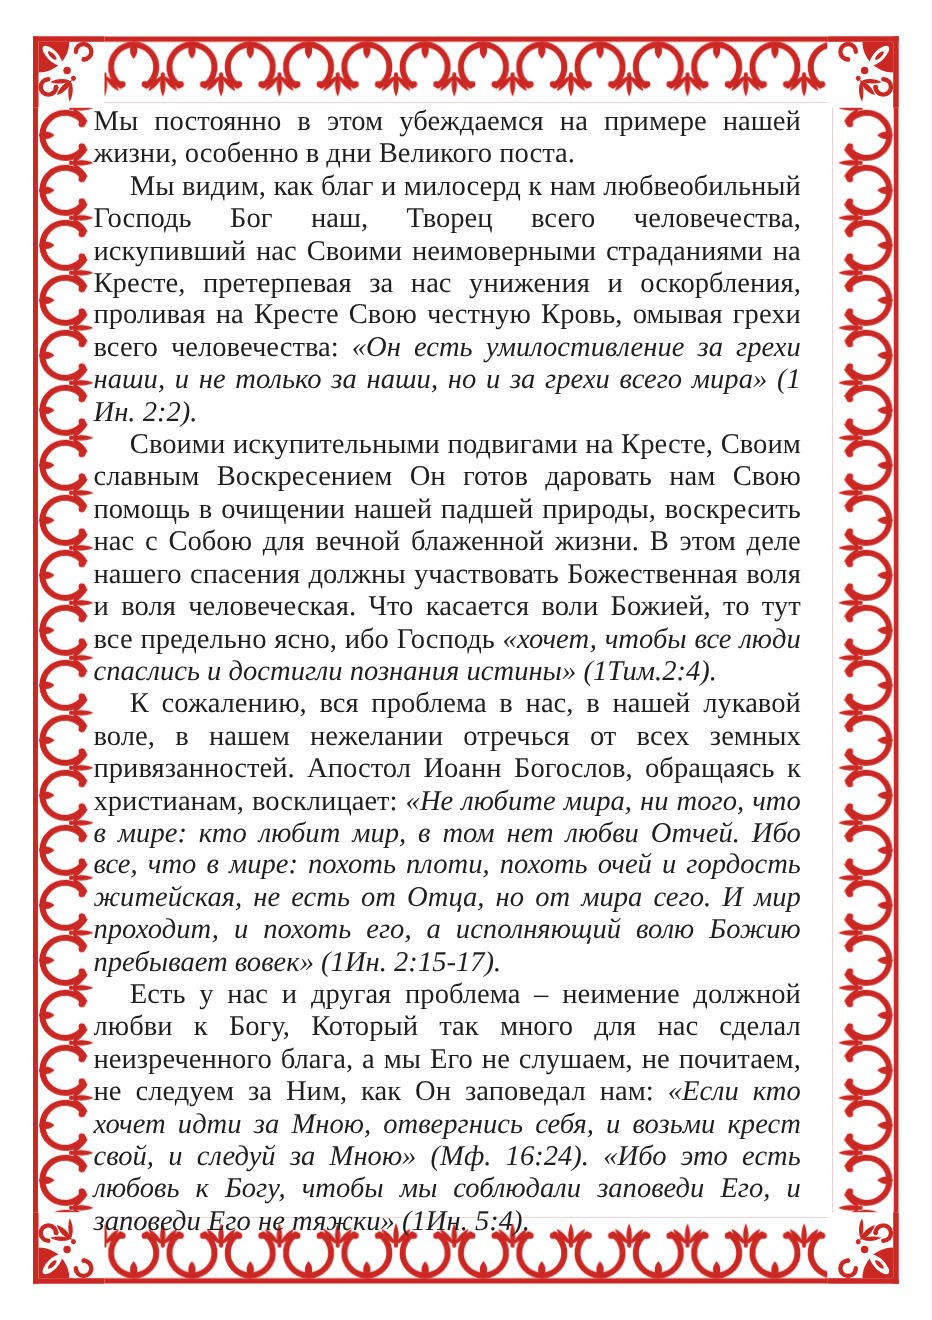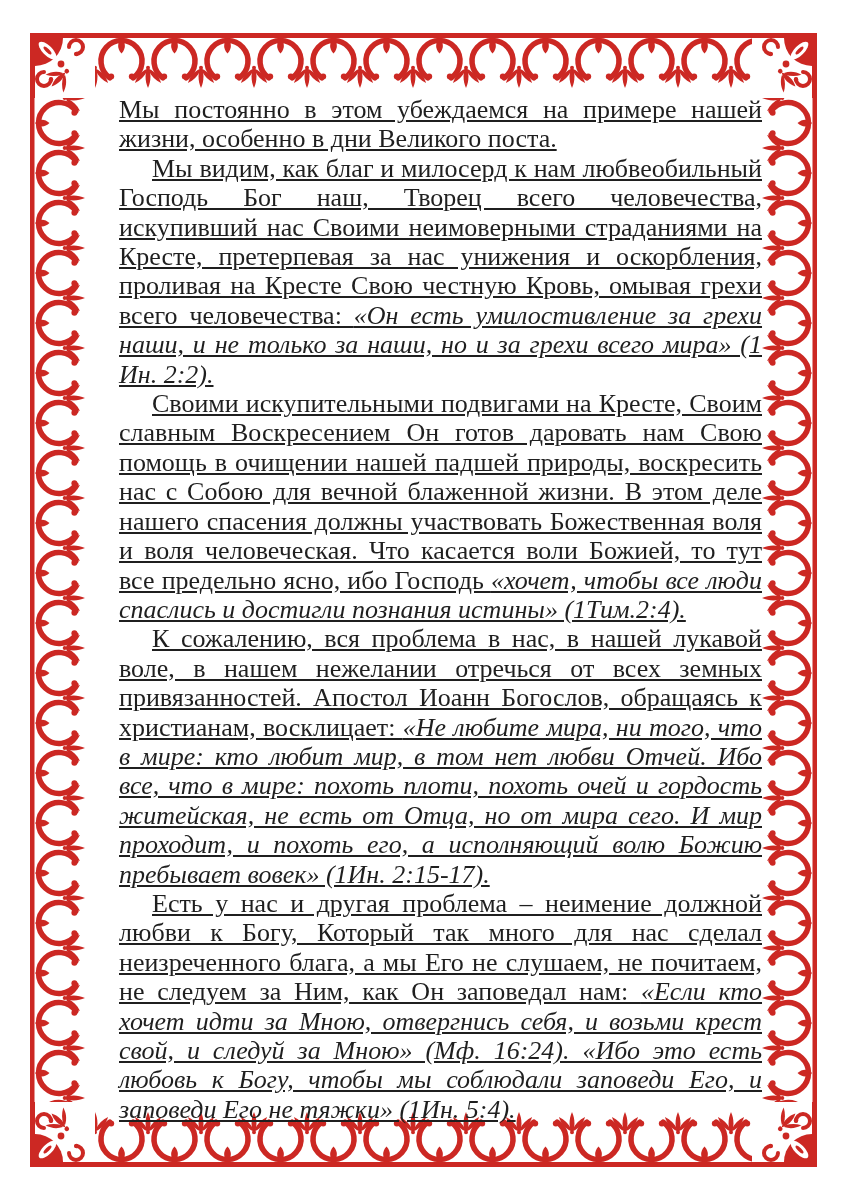"Мы постоянно в этом убеждаемся" .content { left: 119px -> 85px; text-decoration: underline -> none }
